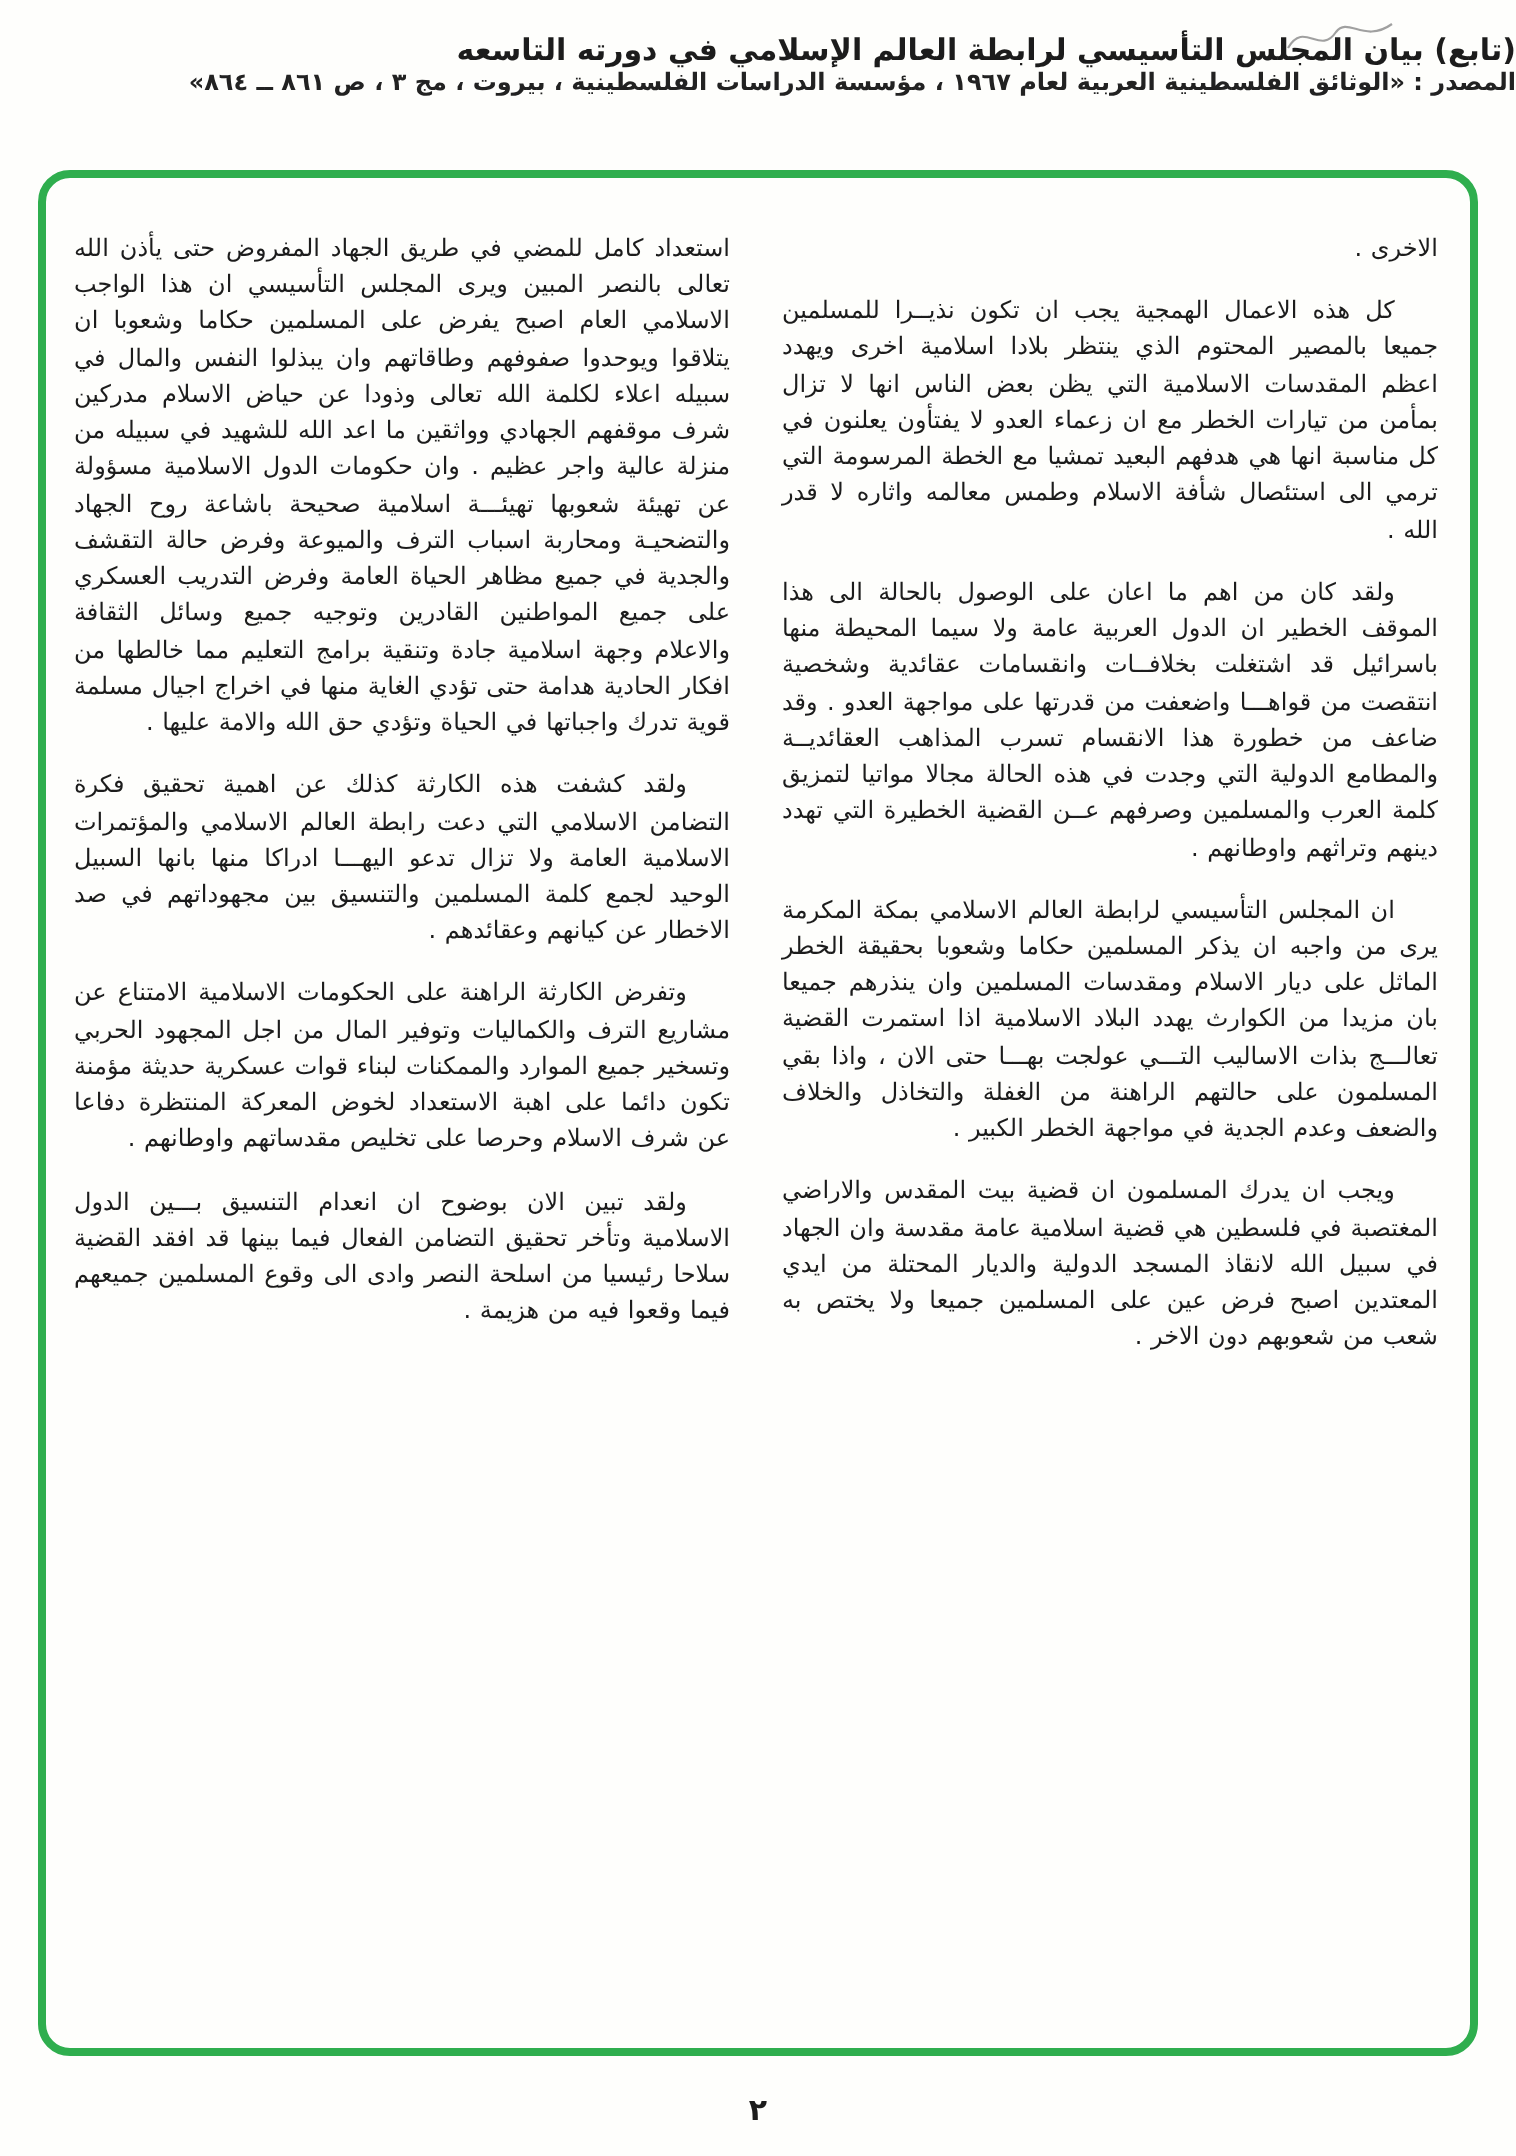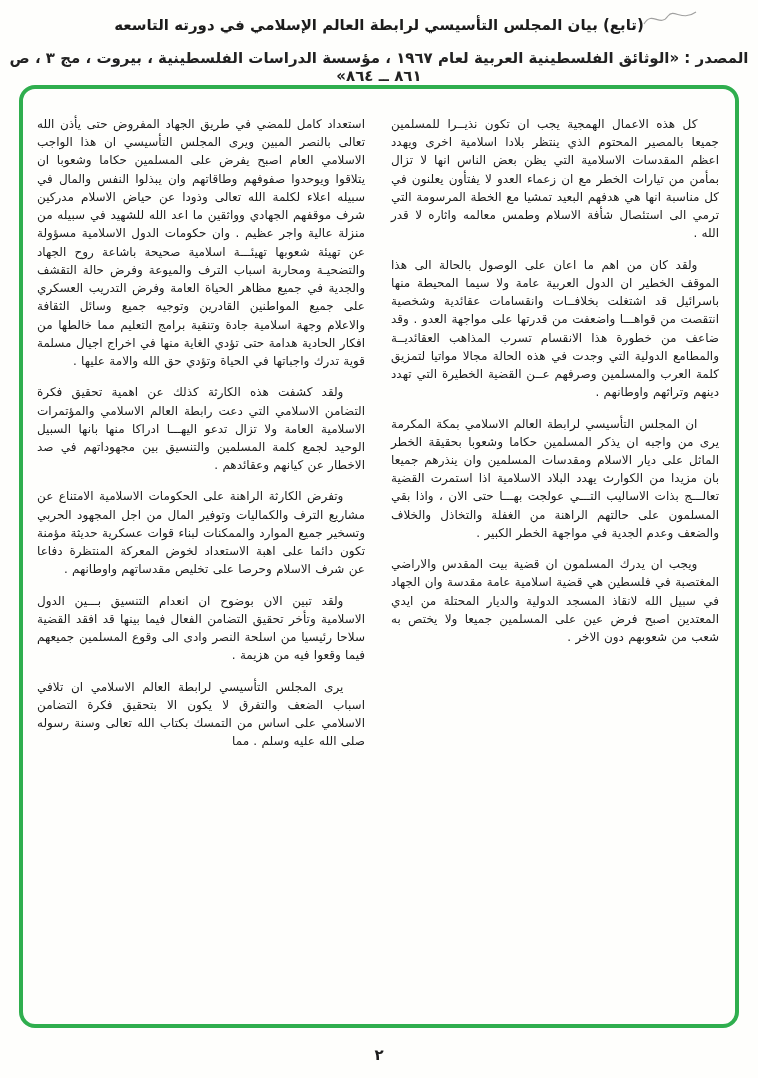"(تابع) بيان المجلس التأسيسي لرابطة" .doc-header { text-align: center -> right }
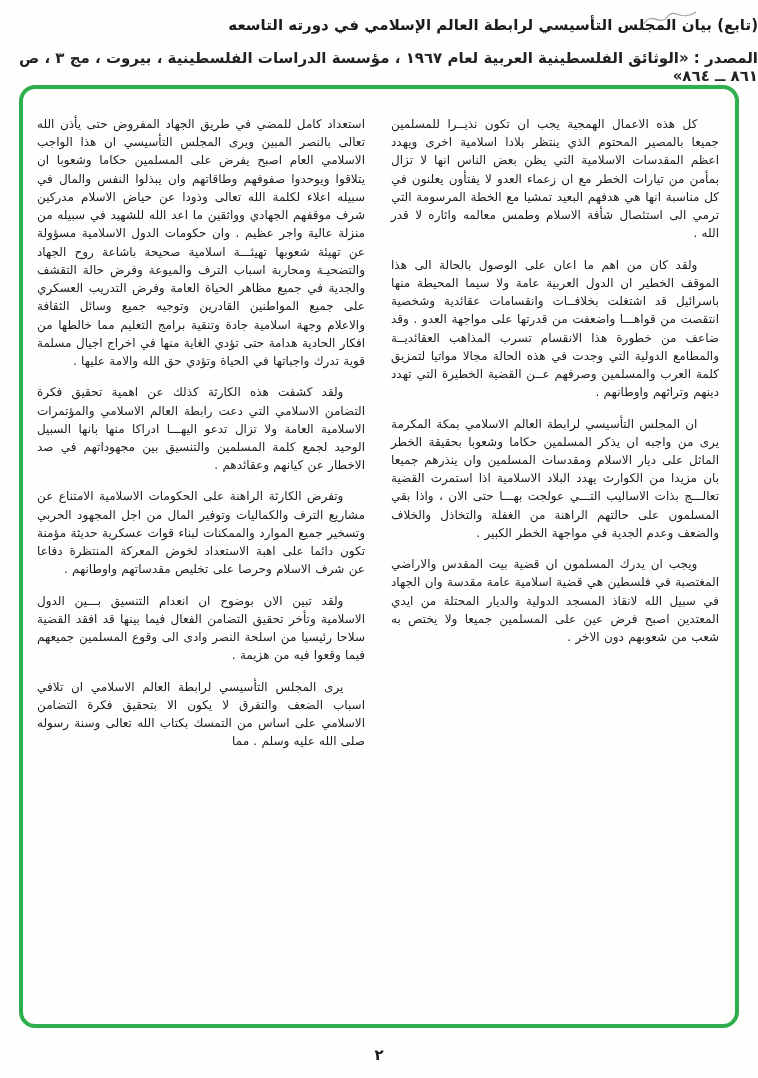"المصدر : «الوثائق الفلسطينية العربية" .doc-source { font-size: 15px -> 12px; margin-top: 15px -> 0 }
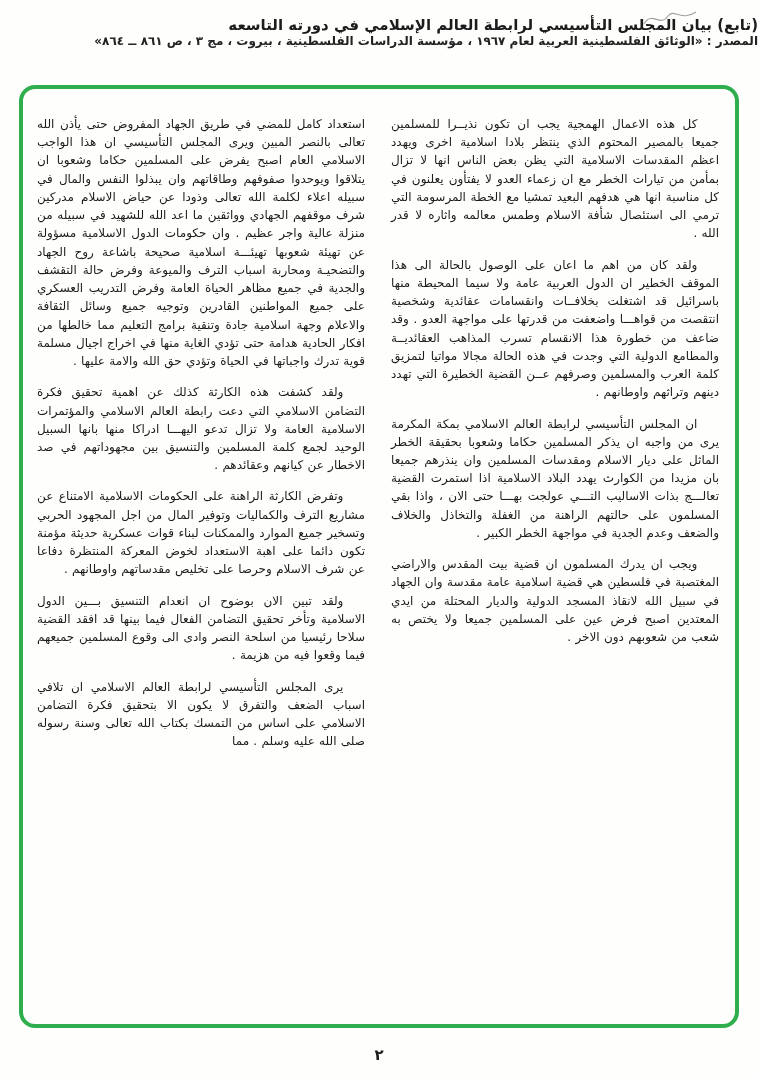"الاخرى ." p.no-indent { html: none -> <p>الاخرى .</p> }
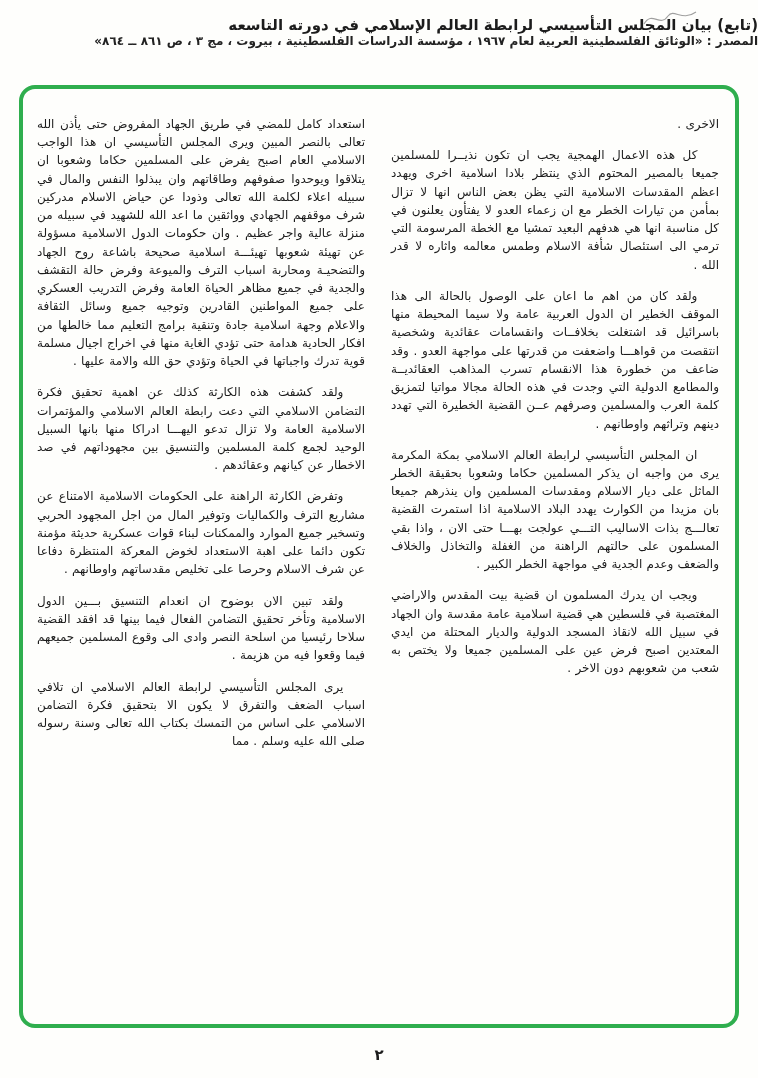"يرى المجلس التأسيسي لرابطة العالم" p { html: <p>يرى المجلس التأسيسي لرابطة العالم الاسلامي ان تلافي اسباب الضعف والتفرق لا يكون الا بتحقيق فكرة التضامن الاسلامي على اساس من التمسك بكتاب الله تعالى وسنة رسوله صلى الله عليه وسلم . مما</p> -> none }
